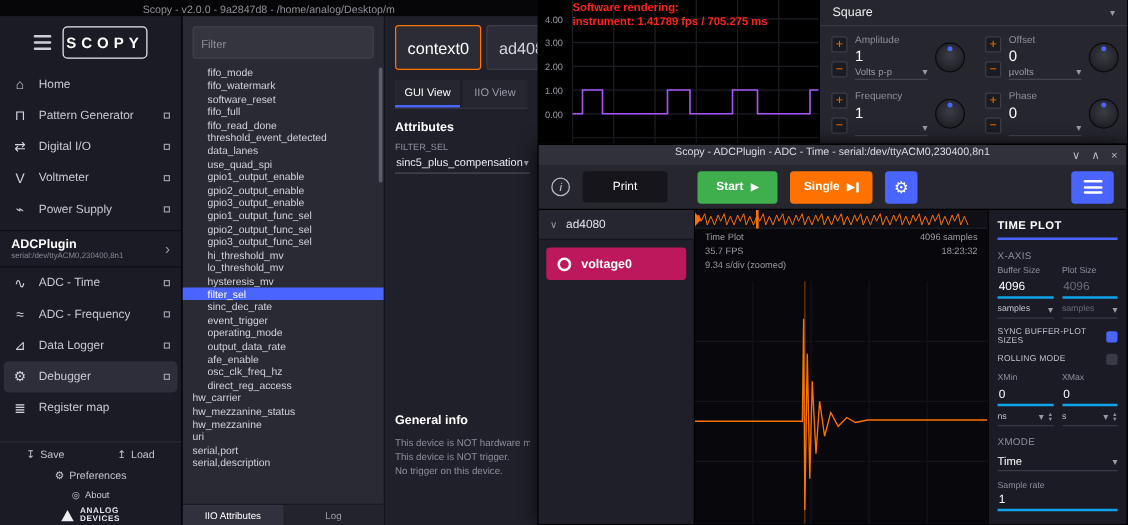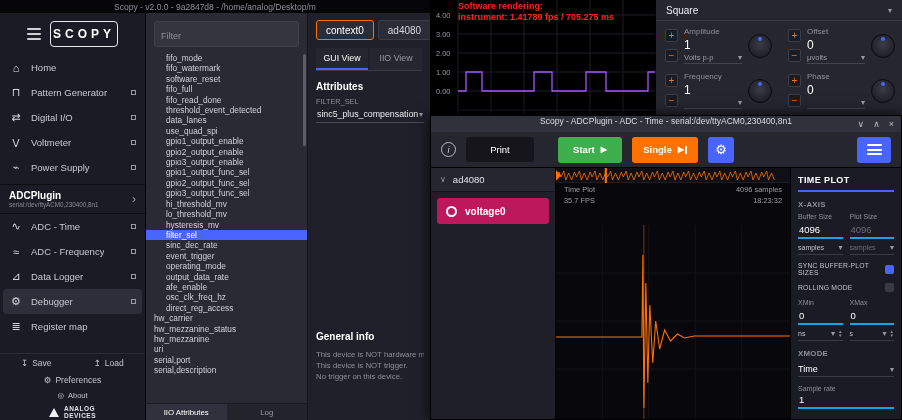"context0" .chip { font-size: 10px -> 13px; height: 20px -> 36px }
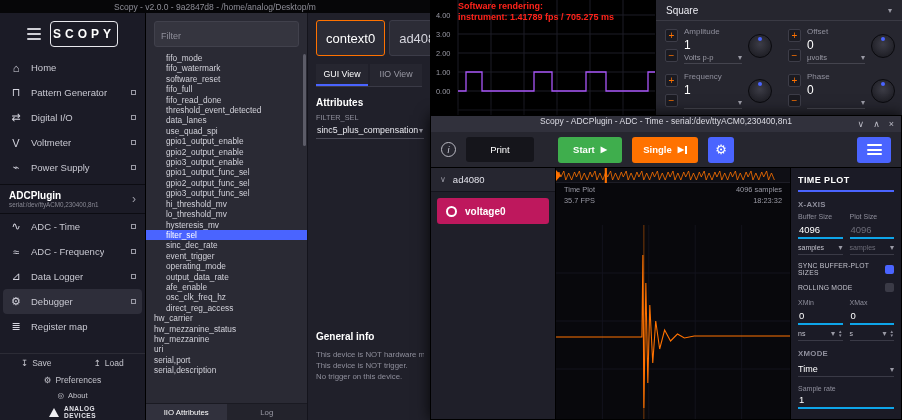"X-AXIS" .sp-sec { font-weight: bold -> normal }
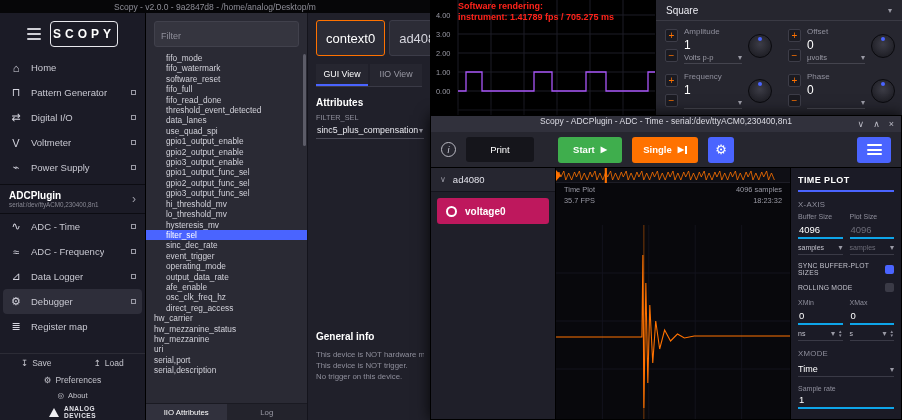"9.34 s/div (zoomed)" div.ph-row { html: none -> <div> <span>9.34 s/div (zoomed)</span> </div> }
